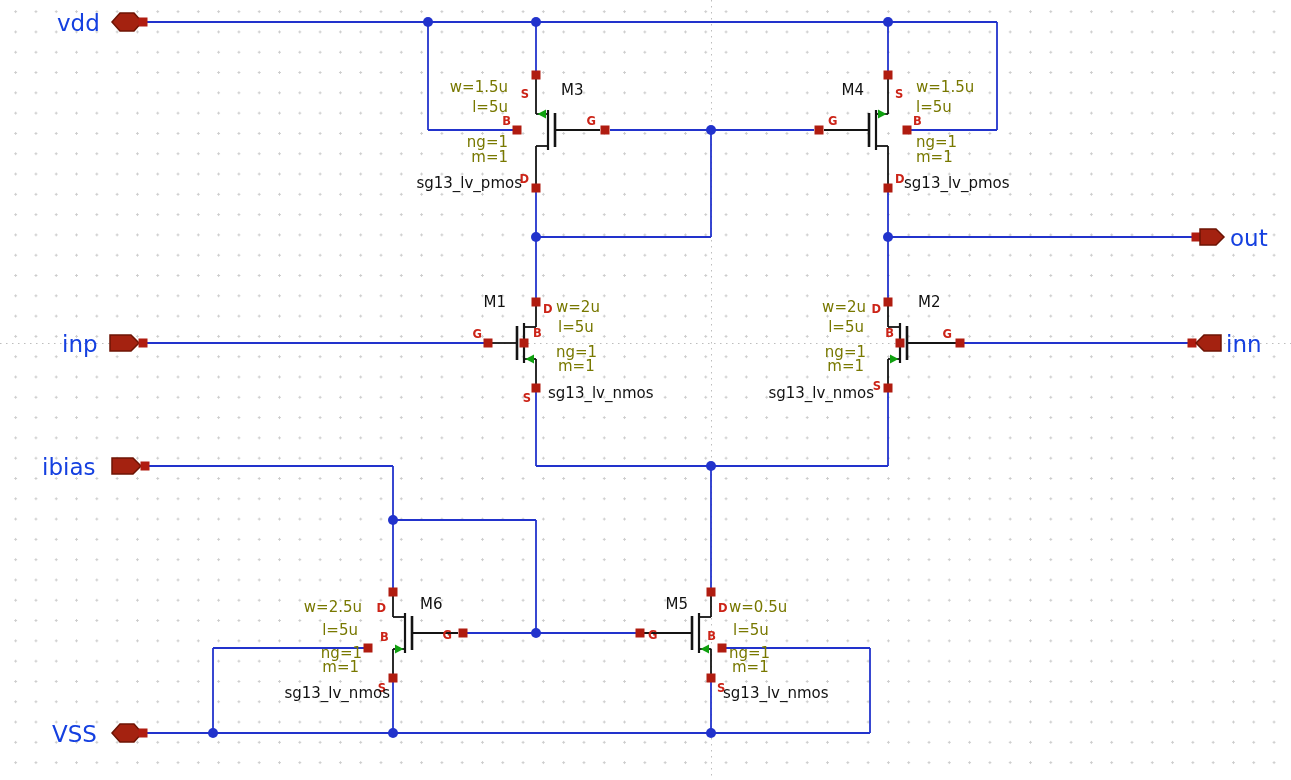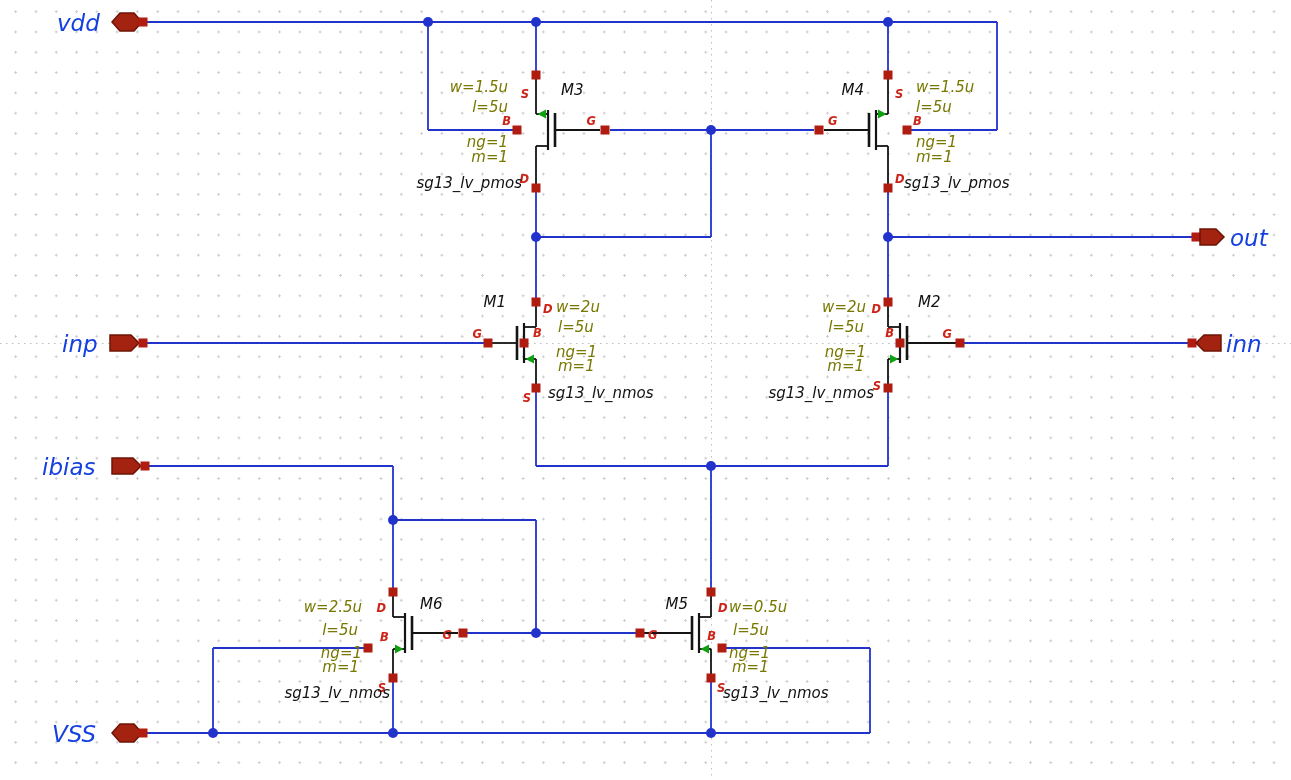"vdd" .canvas { font-style: italic -> none }
